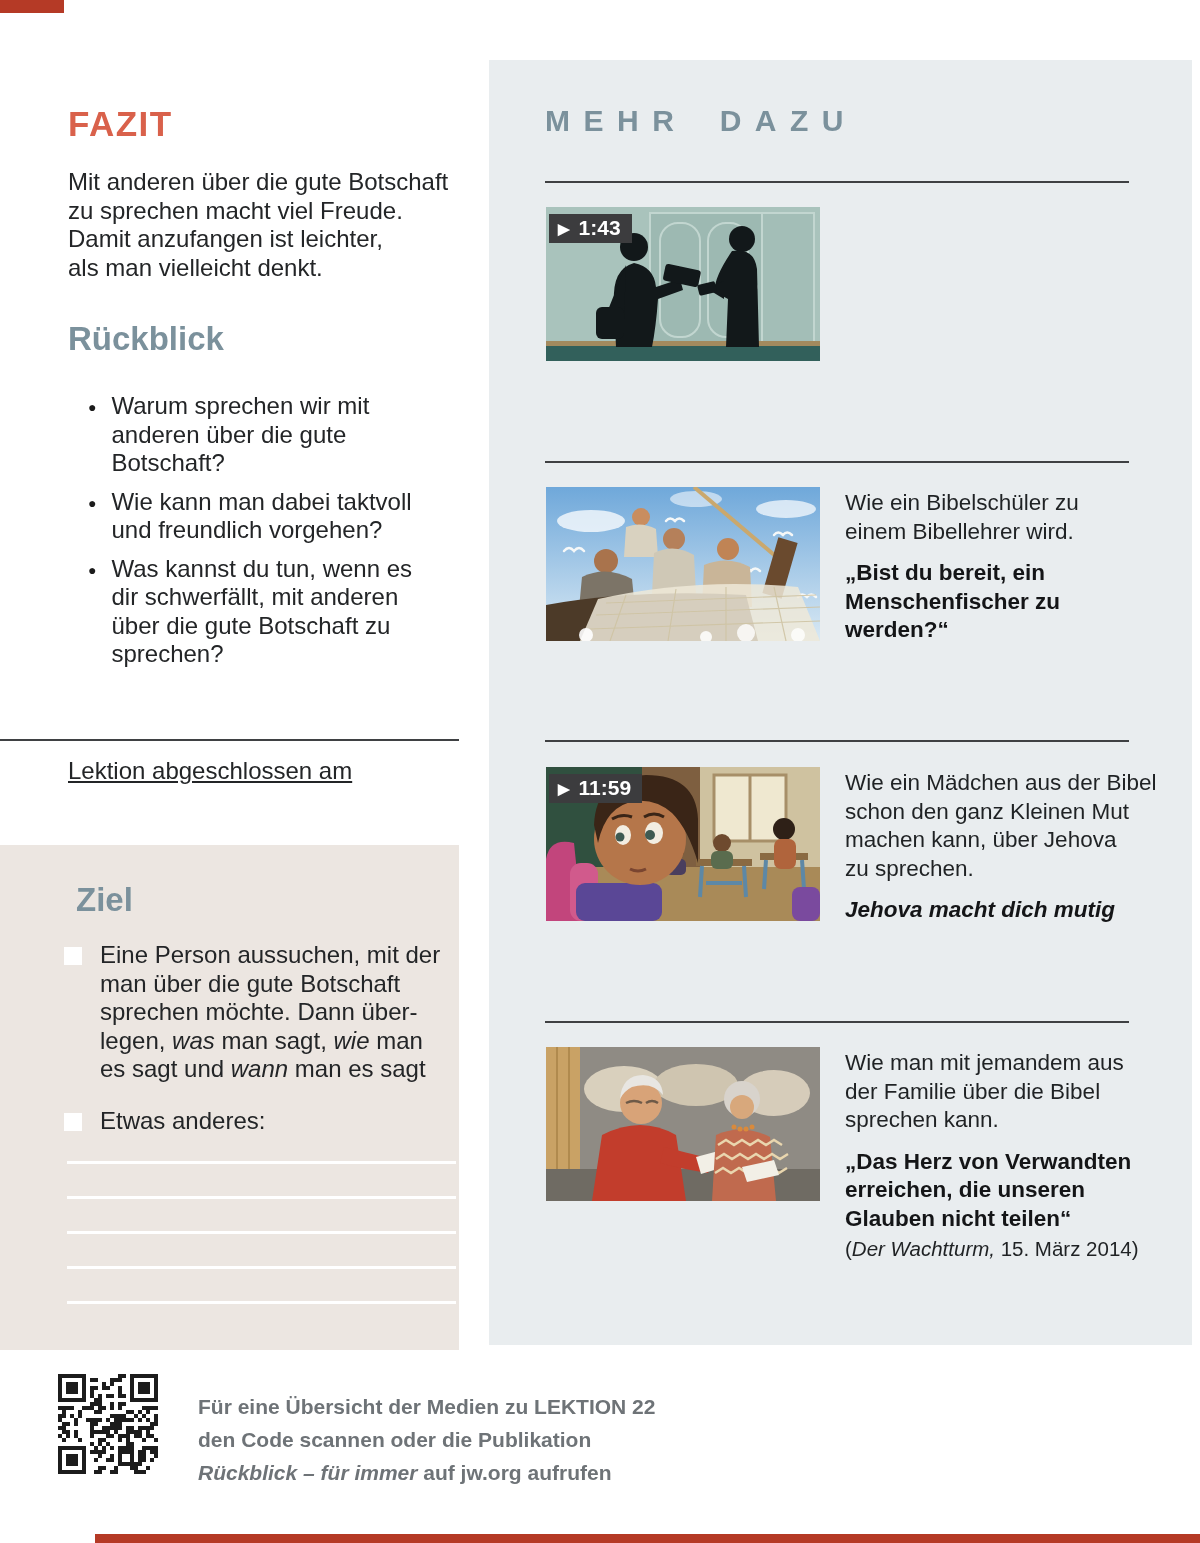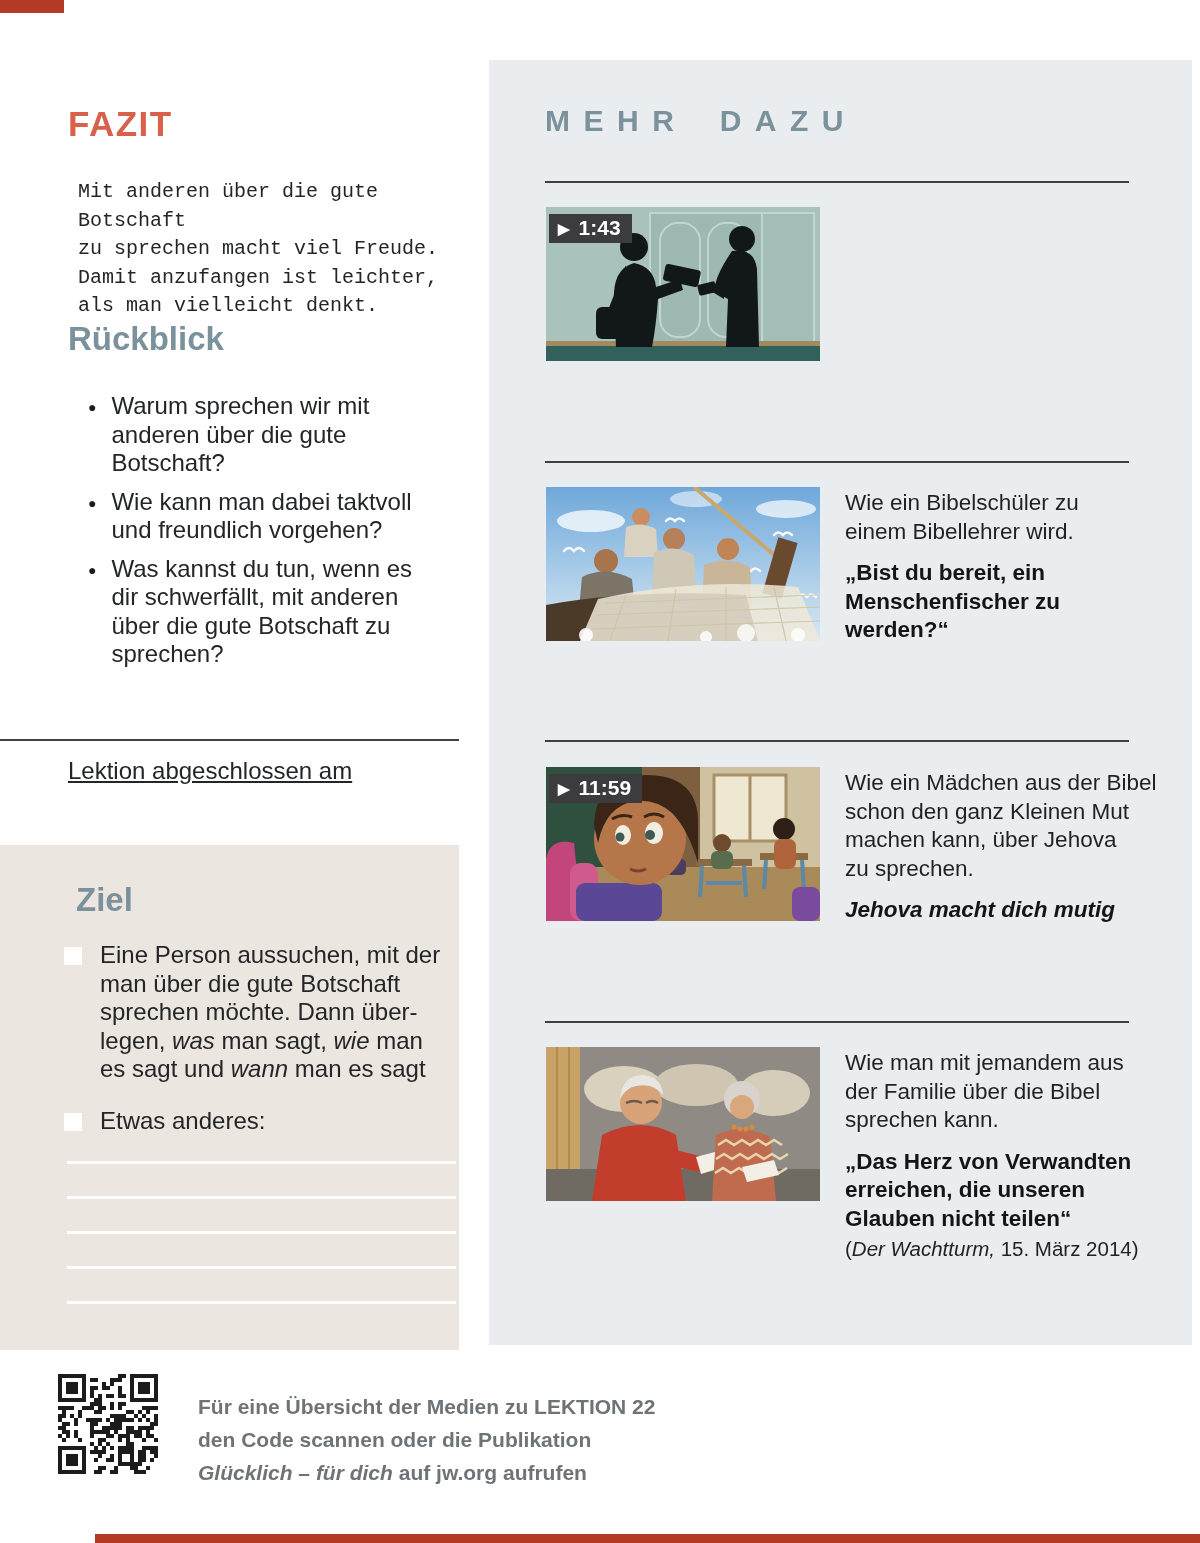"Mit anderen über die gute" .fazit-p { font-family: Liberation Mono, monospace -> none; font-size: 20px -> 24px; margin: 10px -> 0 }
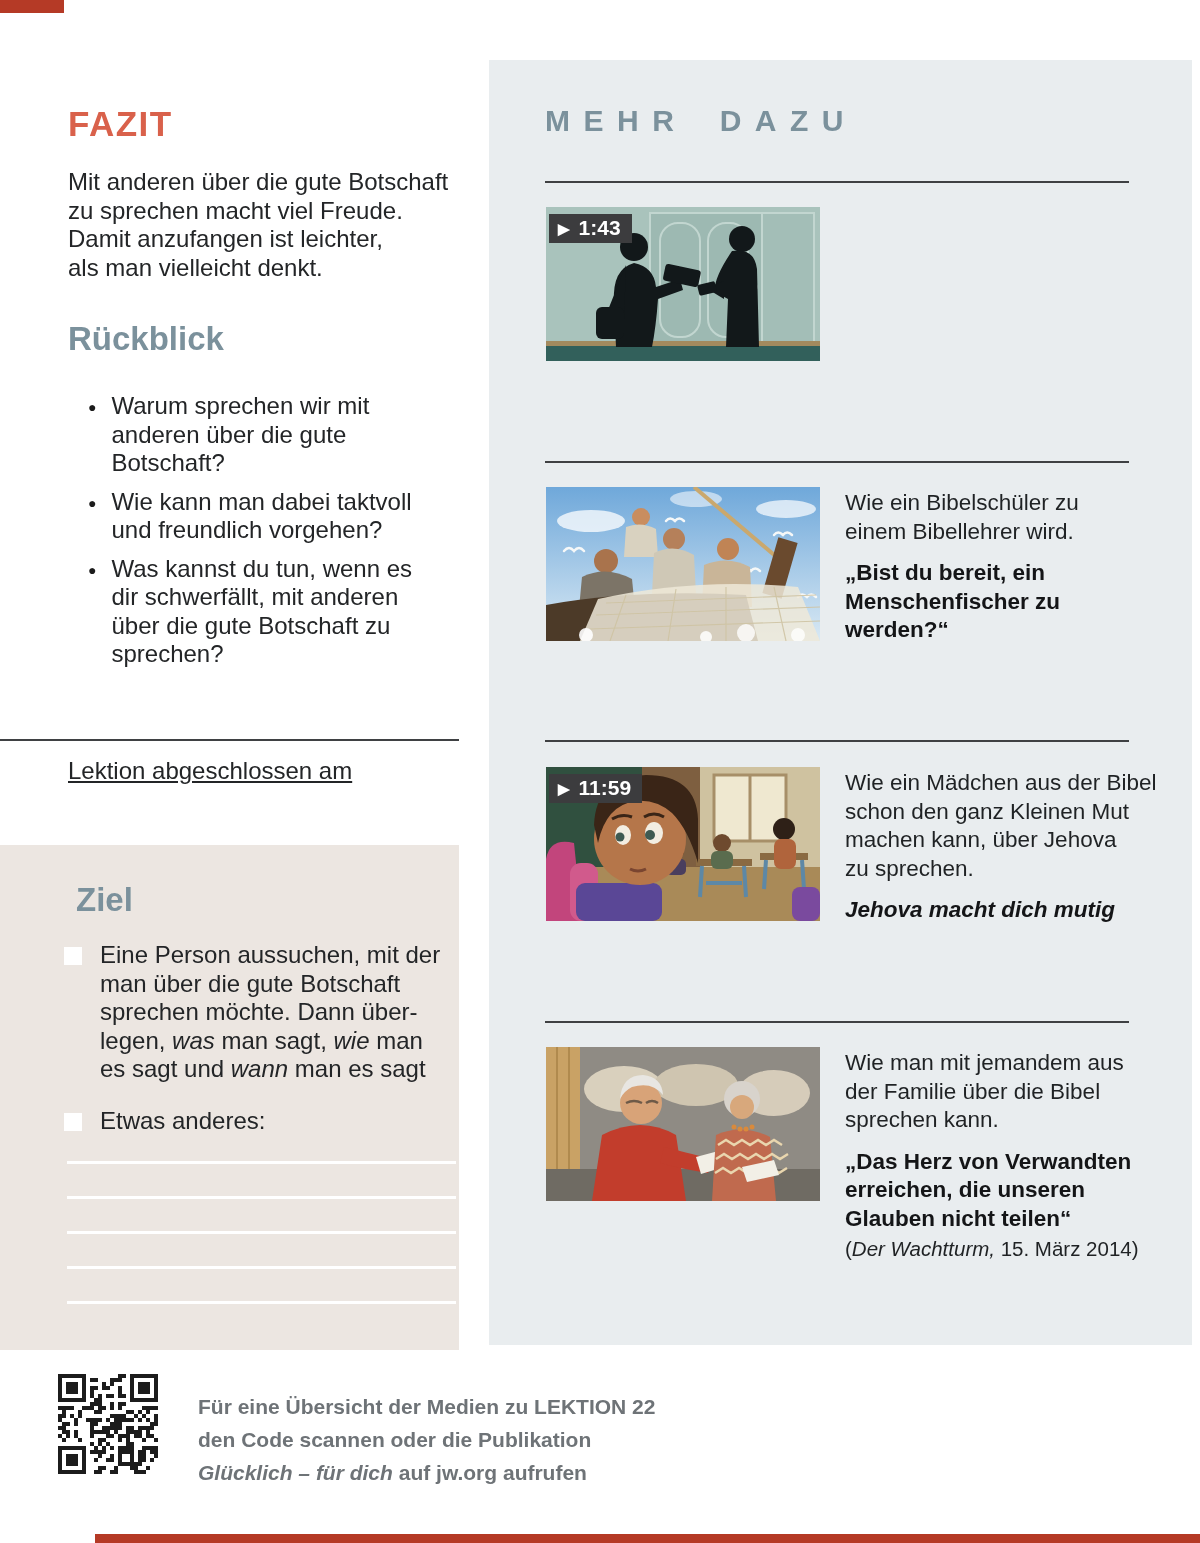"Glücklich – für dich" i { text: Glücklich – für dich -> Rückblick – für immer }
